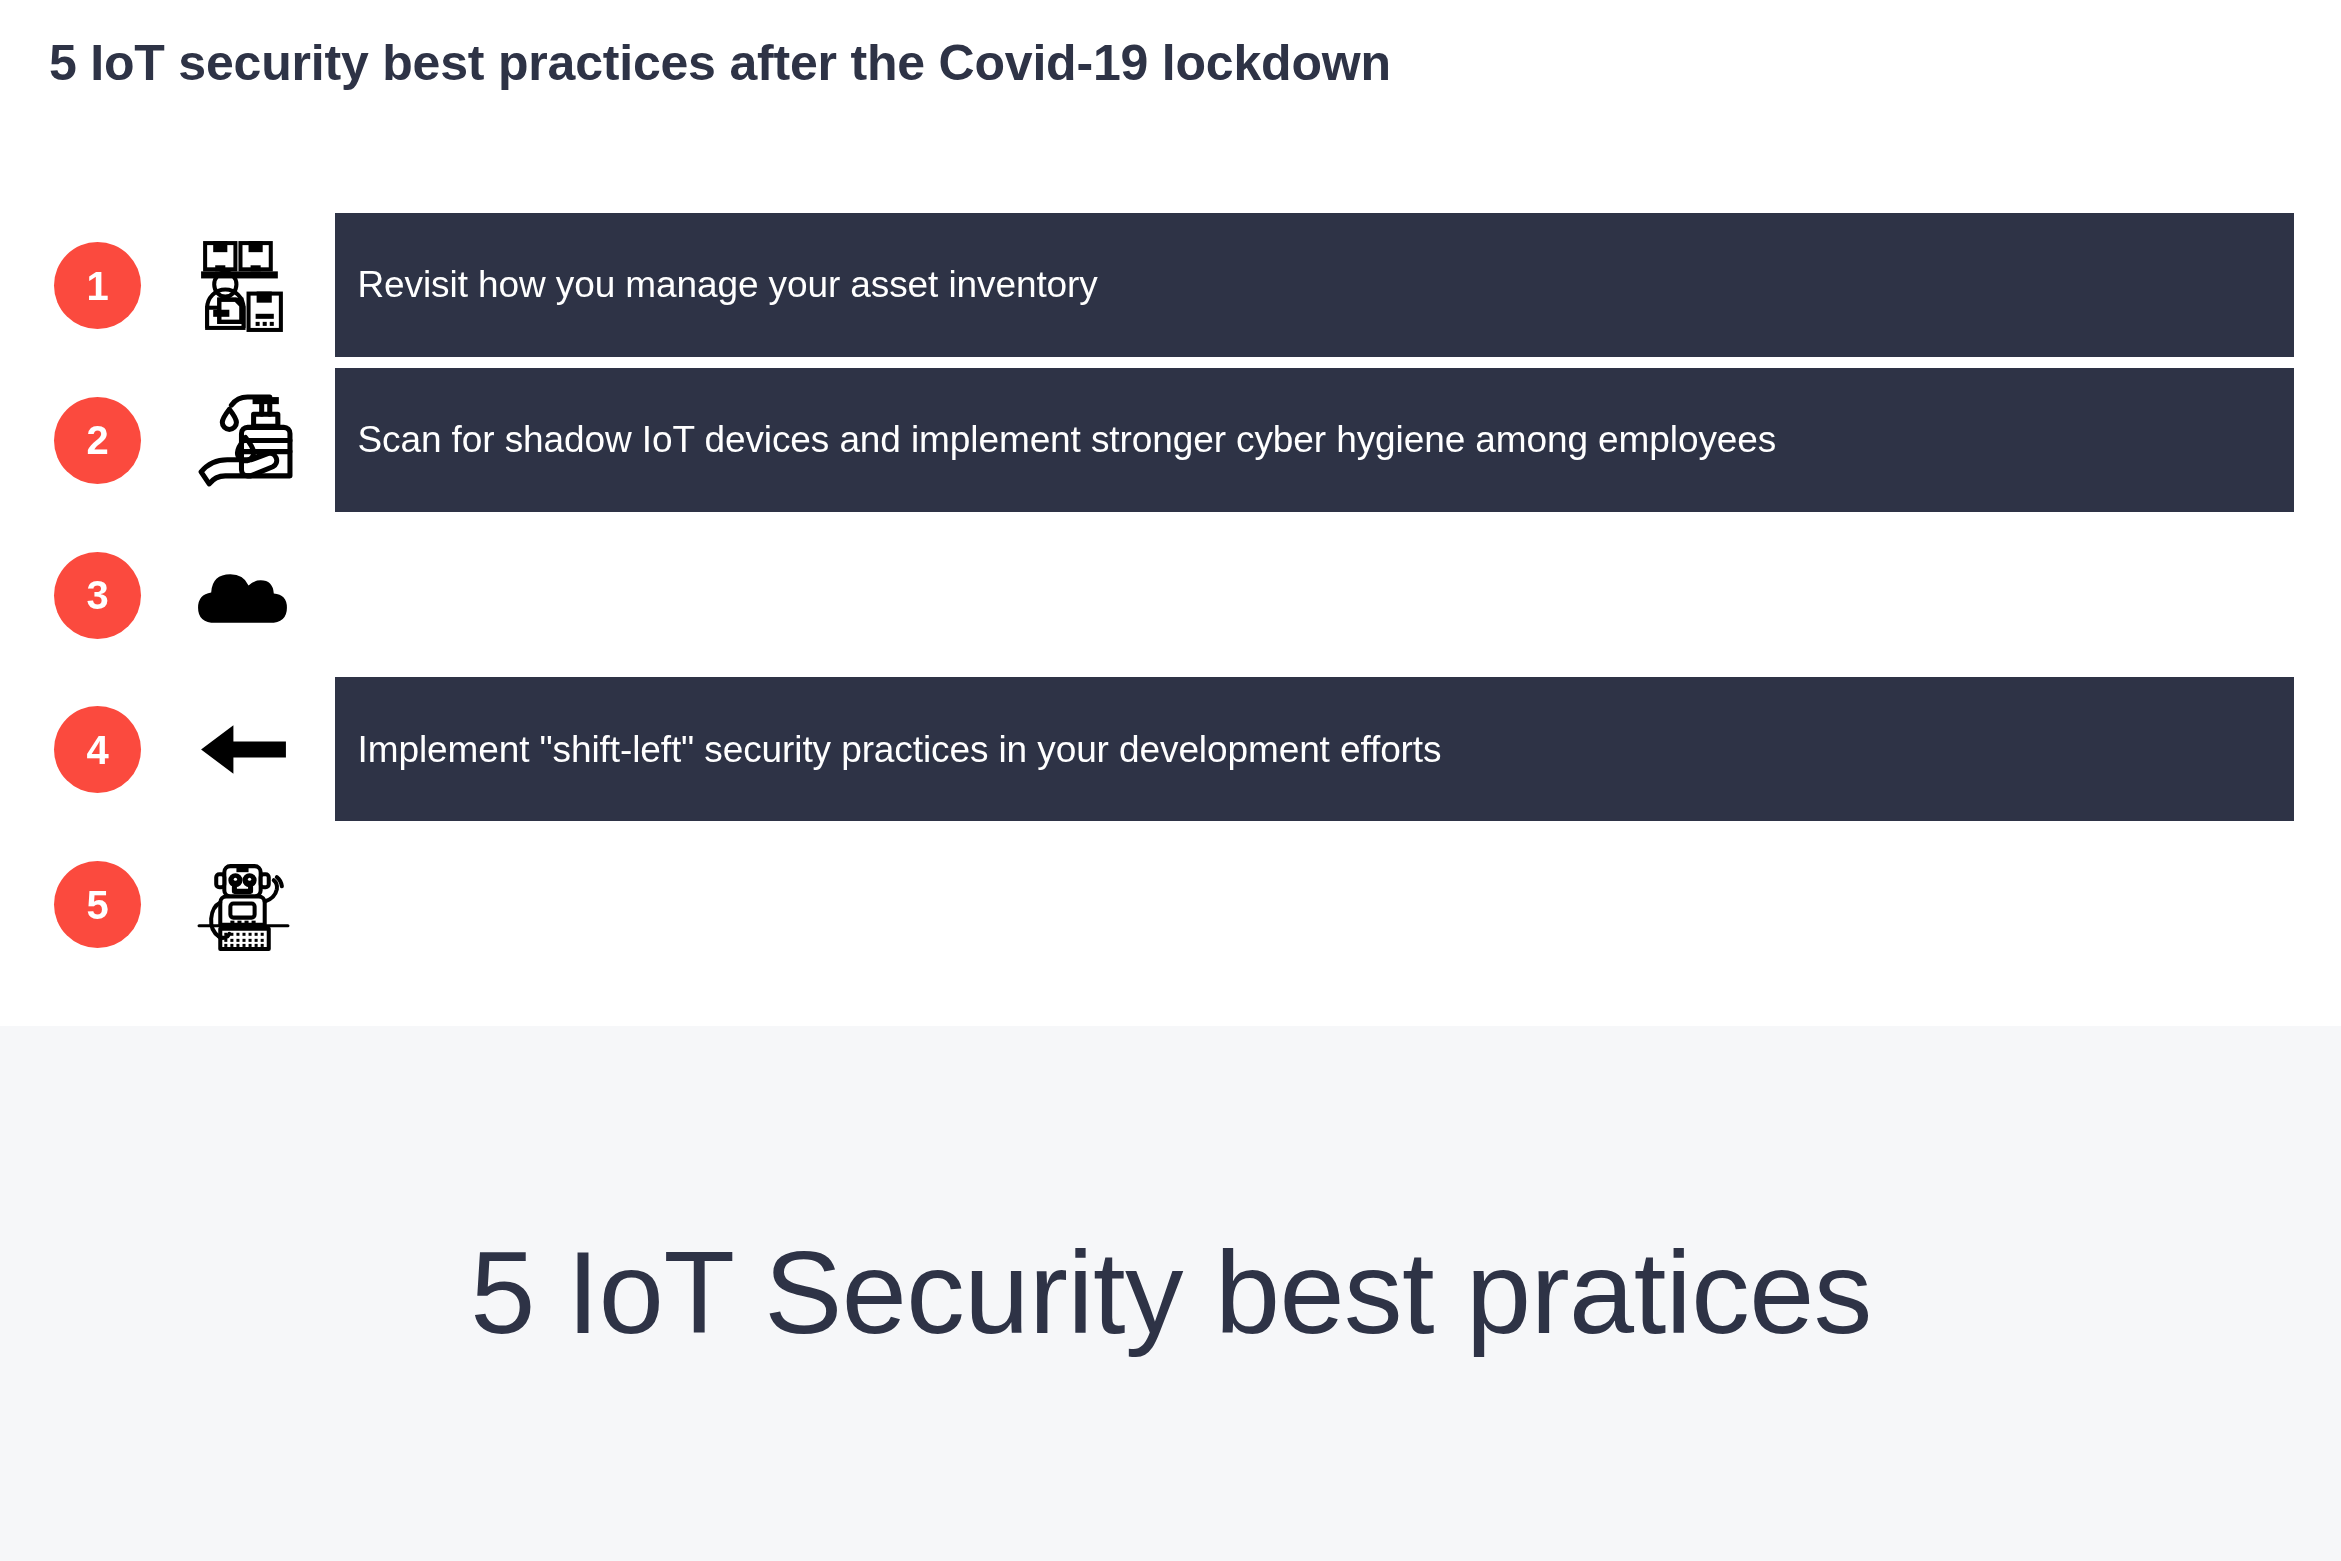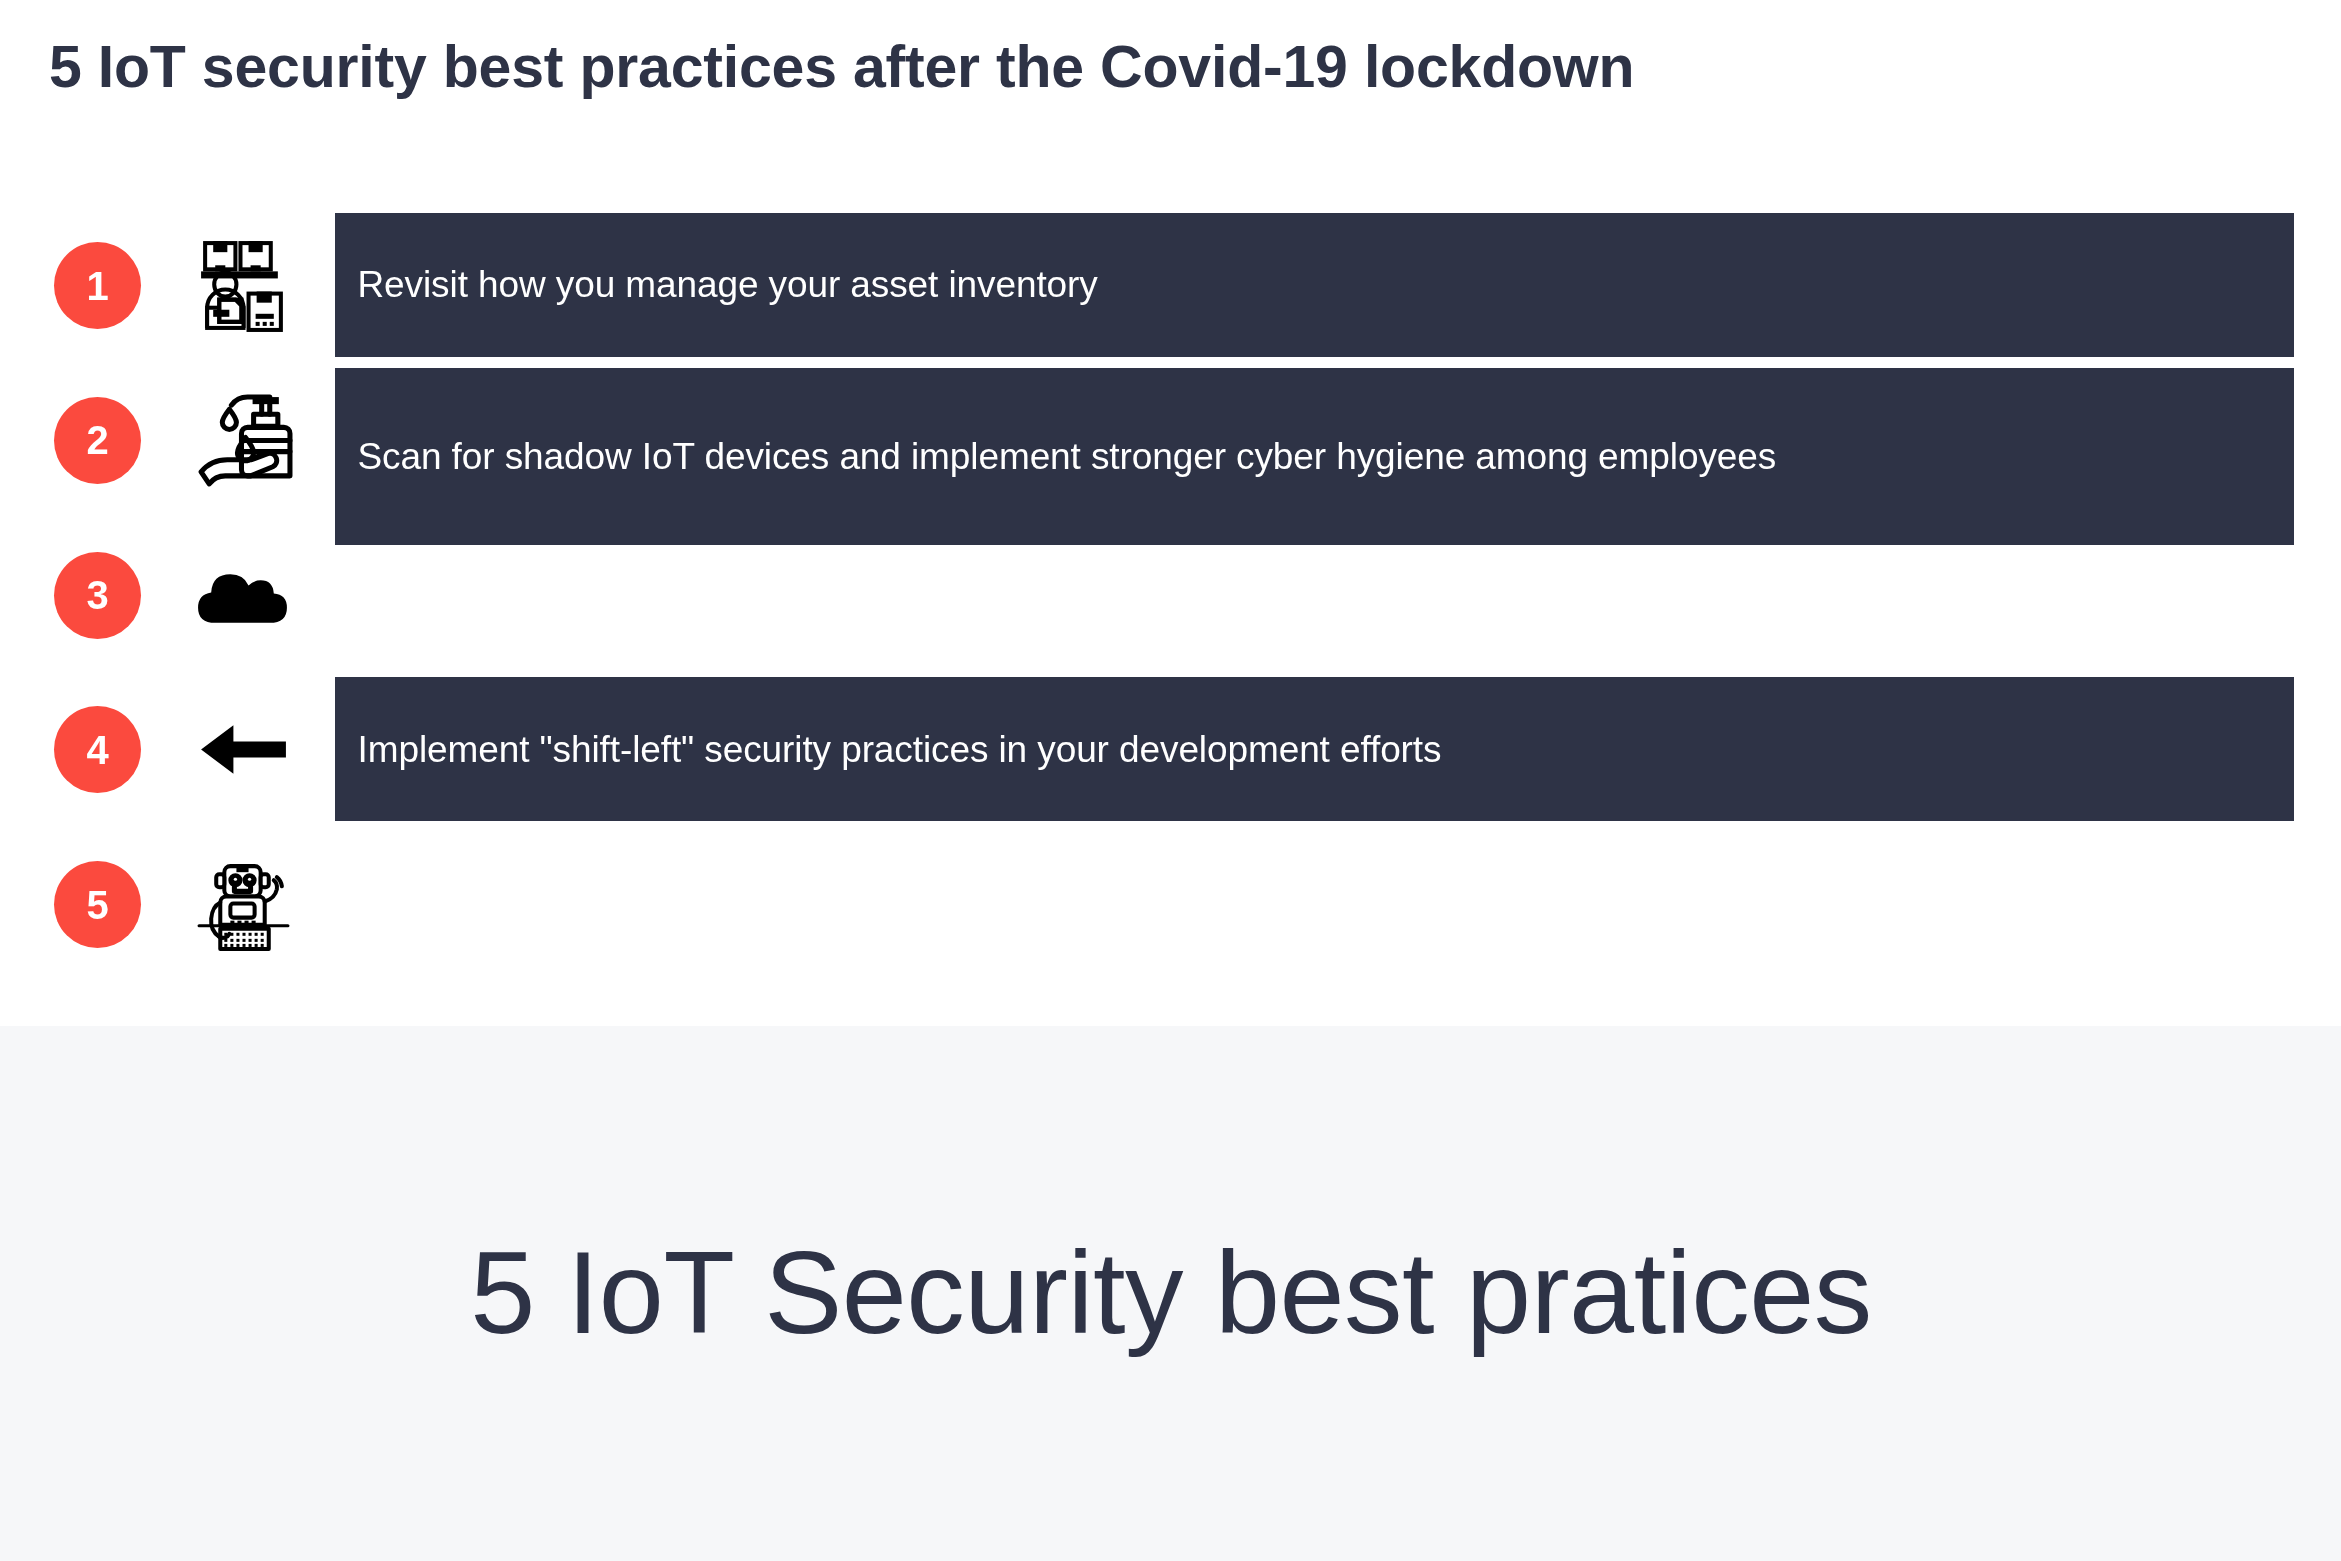"5 IoT security best practices" .page-title { font-size: 59px -> 50px }
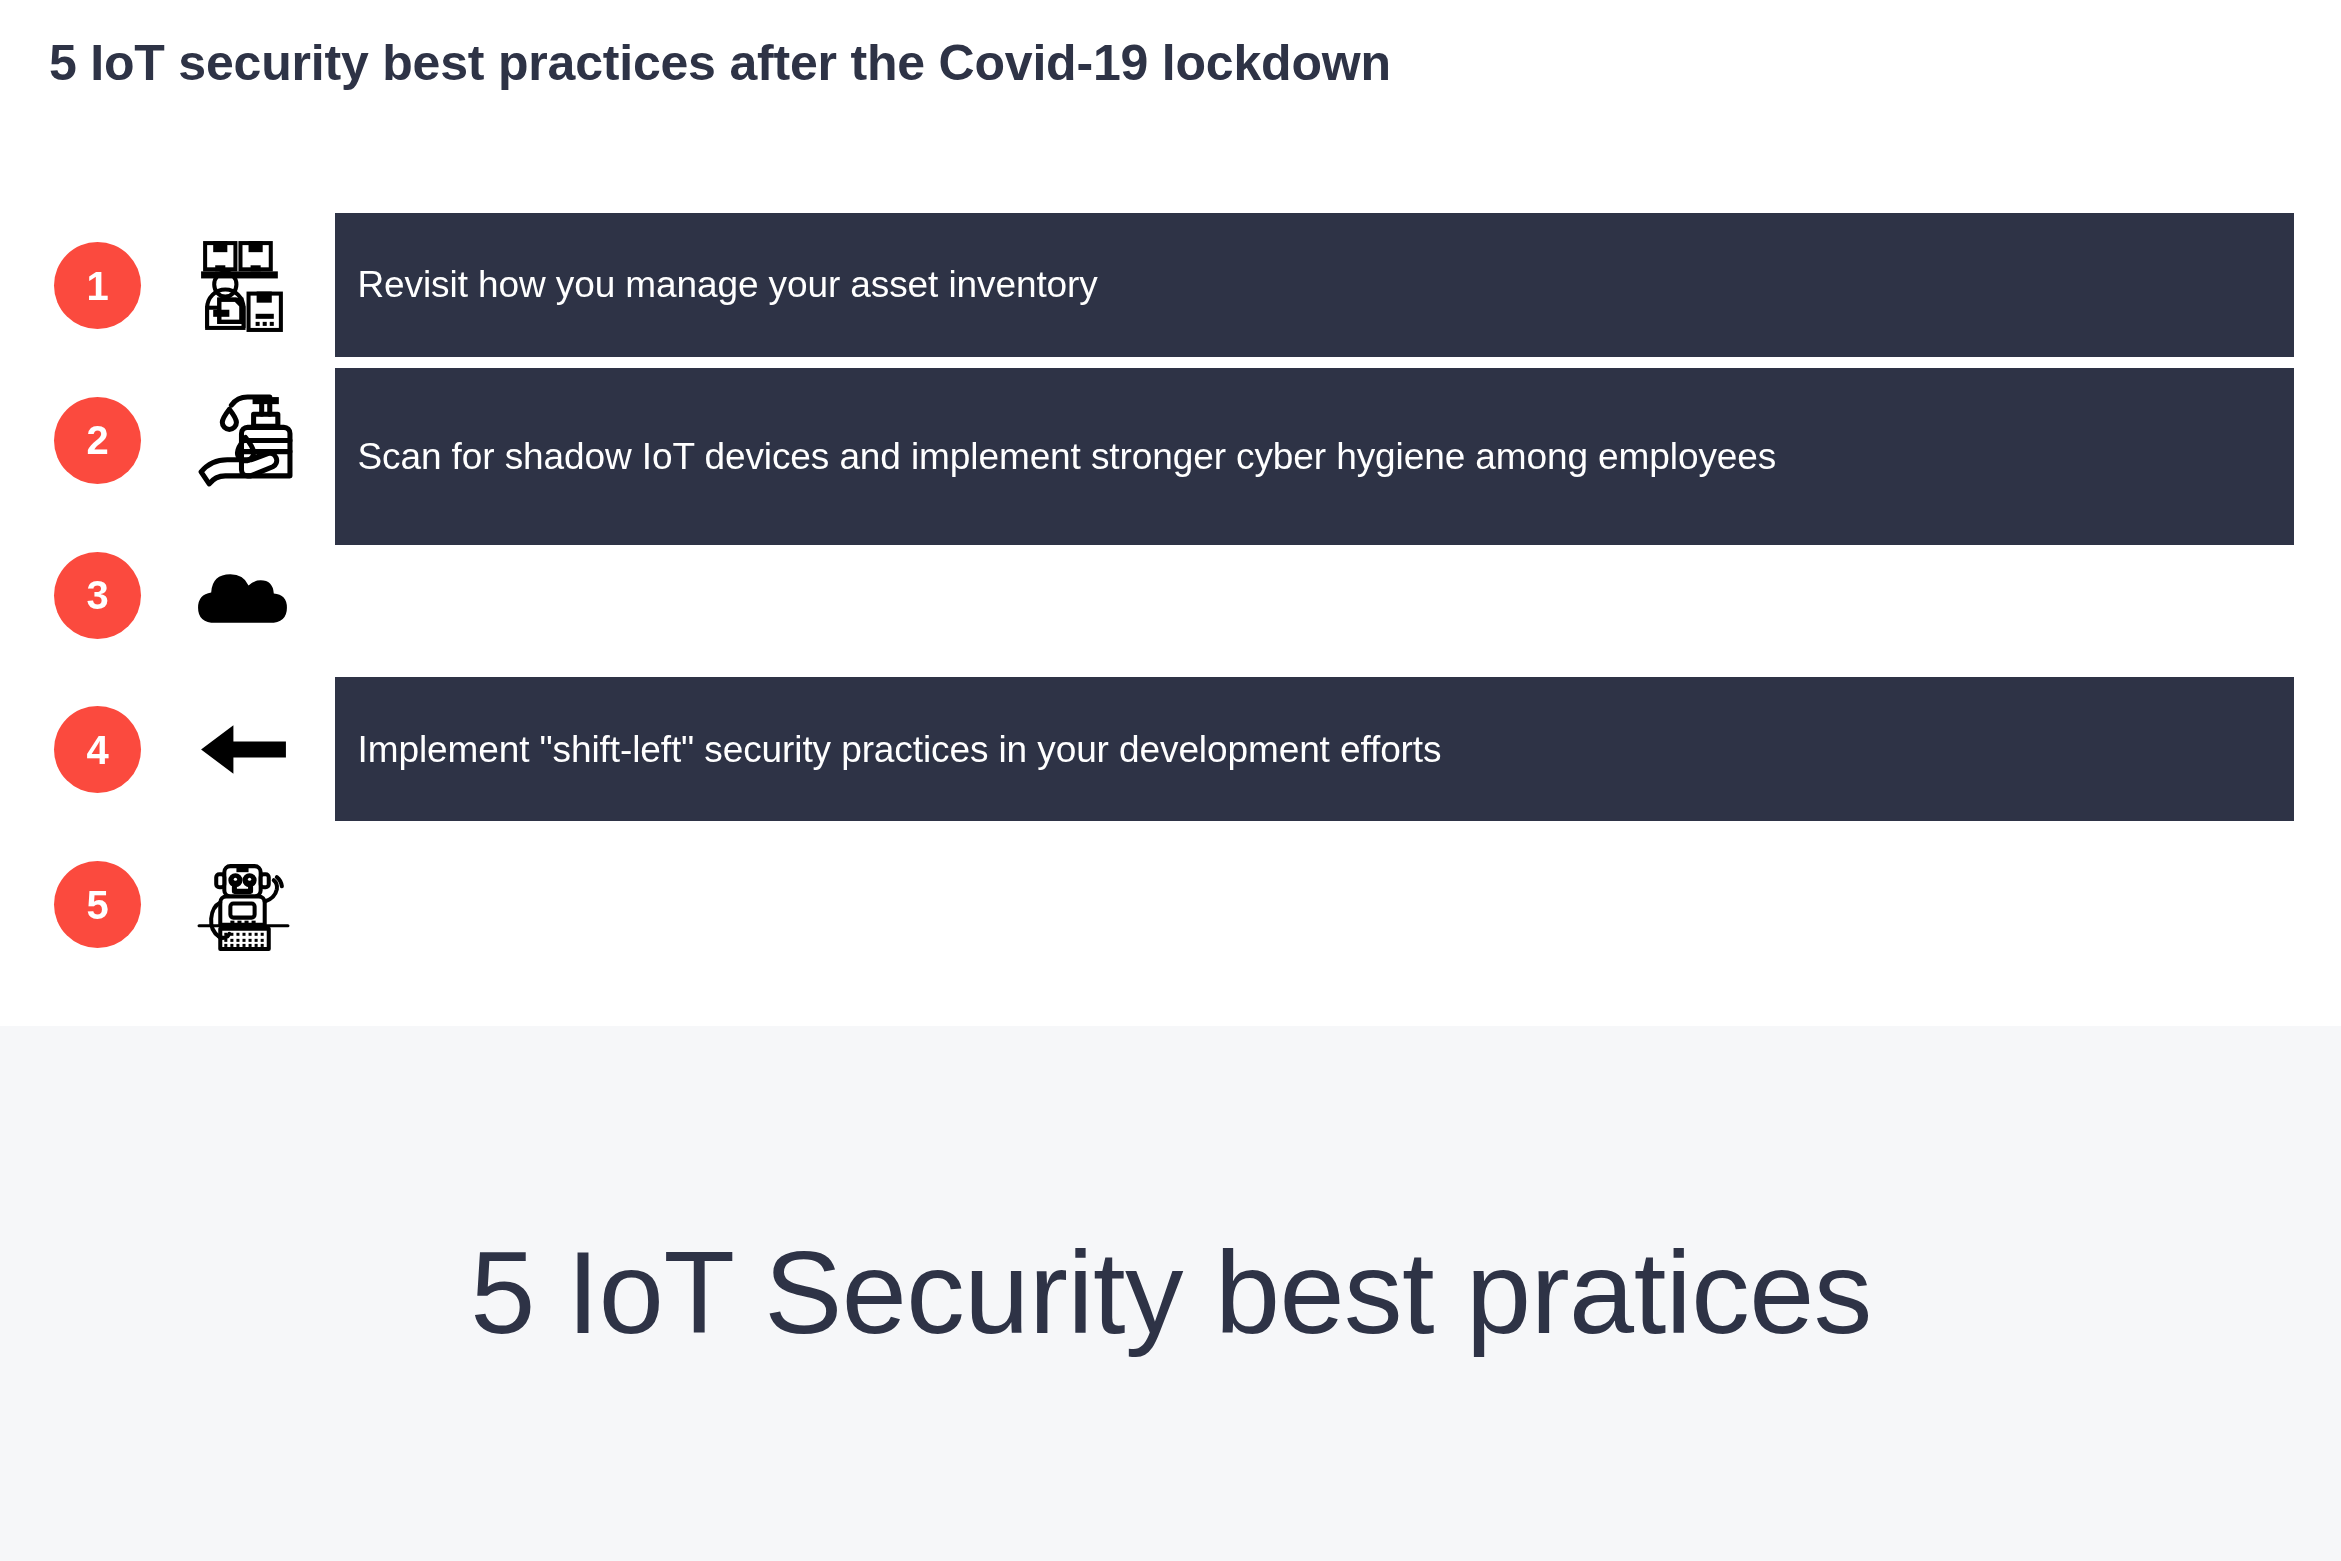"Scan for shadow IoT devices" .row.h2 .bar { height: 177px -> 144px }
